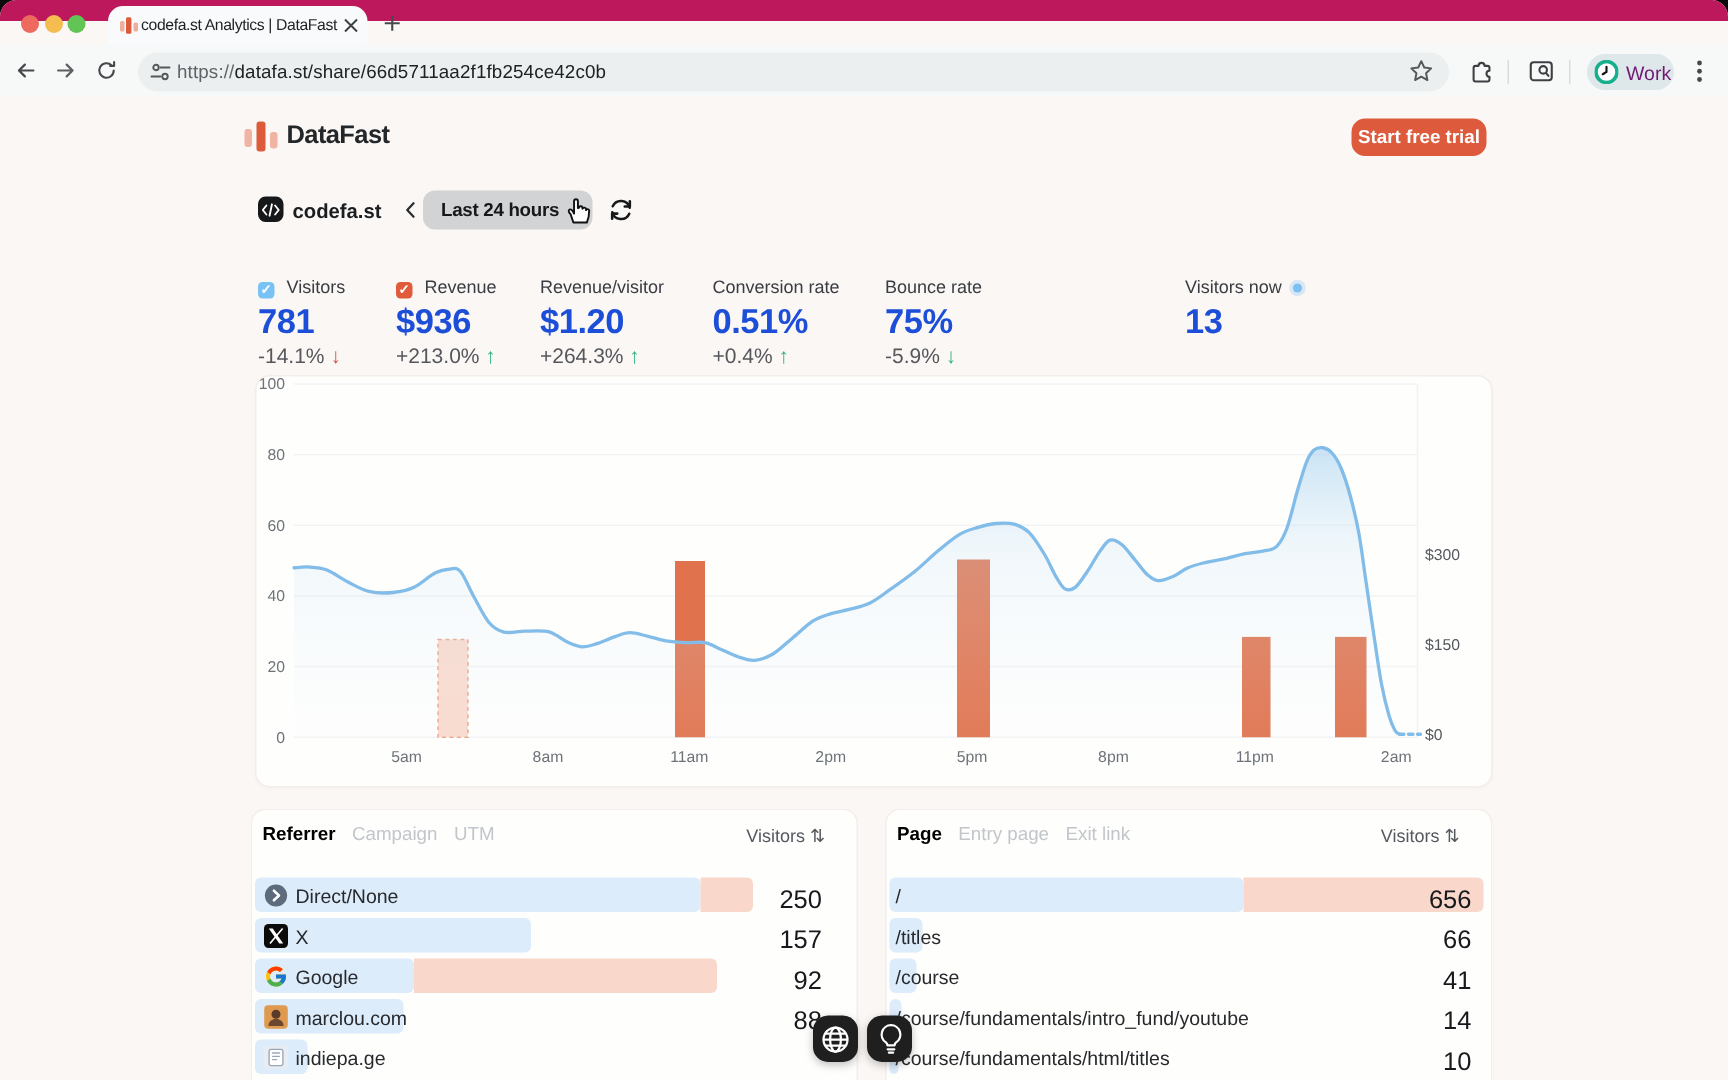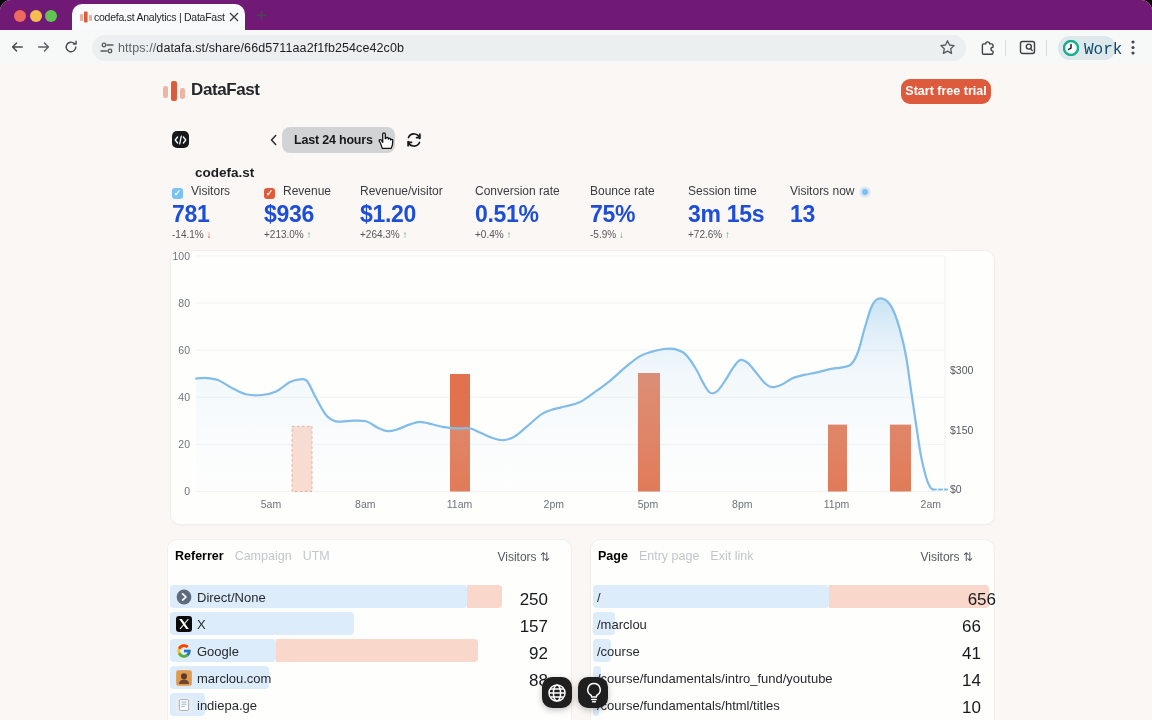"codefa.st Analytics | DataFast" #tabbar { background: #701a75 -> #be185d; height: 30px -> 14px }
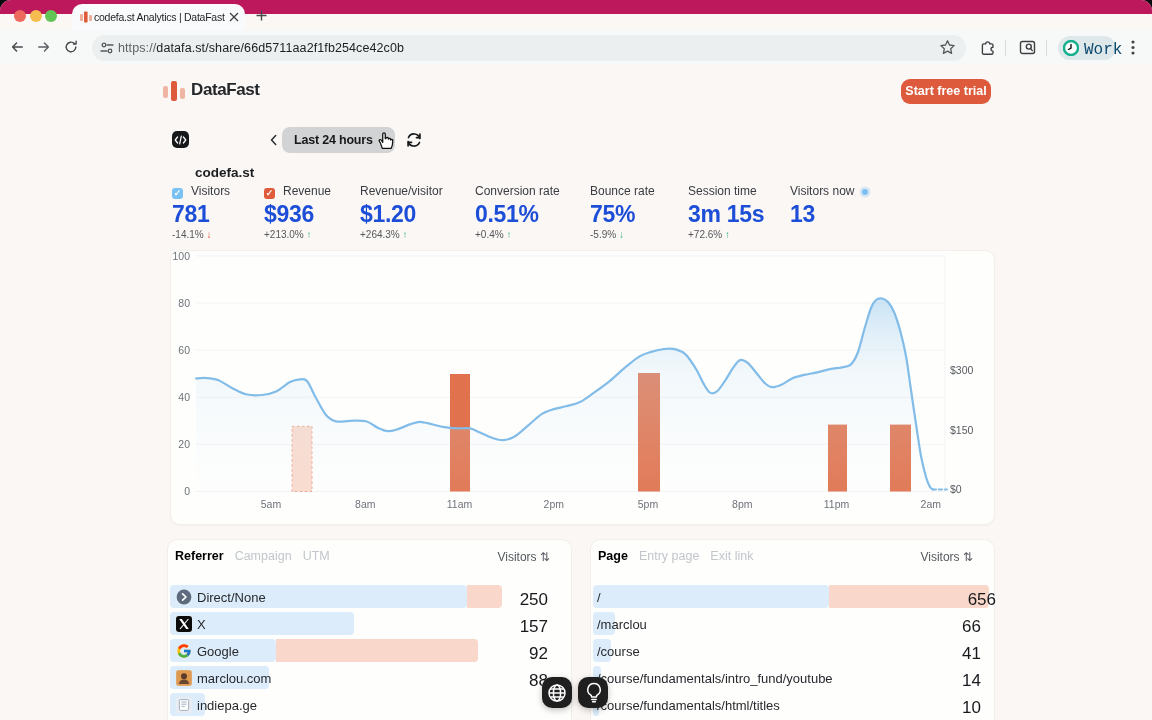"Work" #profile span { color: #0c4a6e -> #701a75; font-family: Liberation Mono, monospace -> none; font-size: 16px -> 13px }
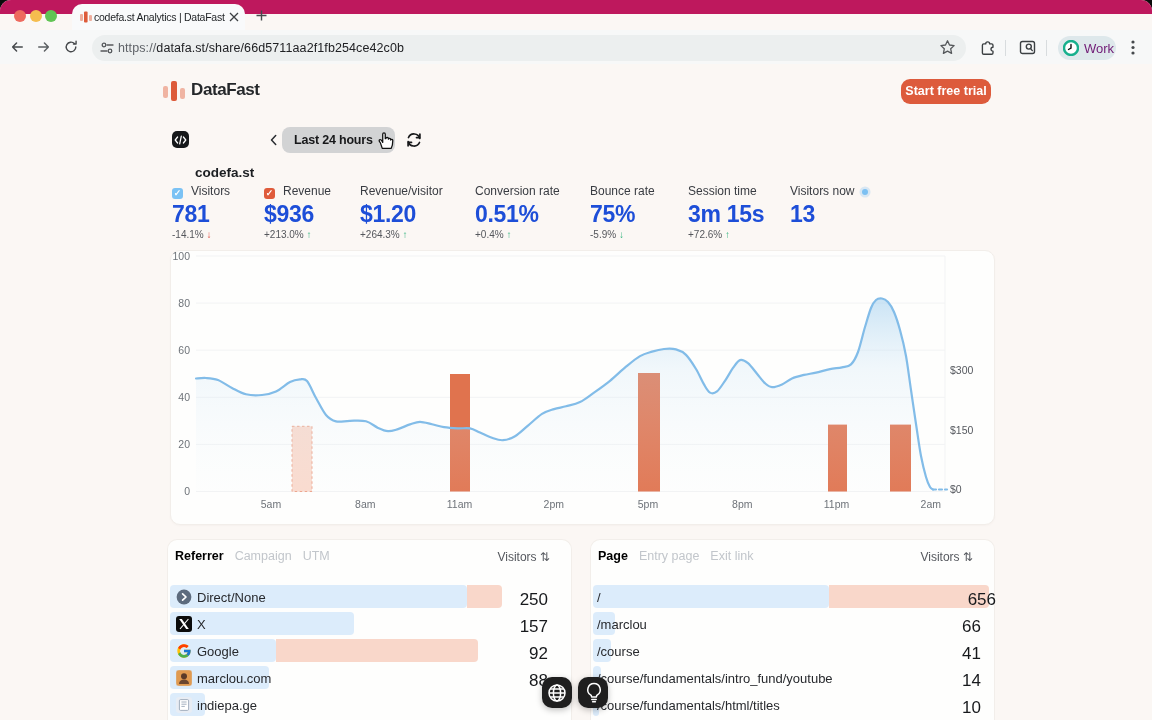"codefa.st" #sitename { margin-top: 32px -> none }
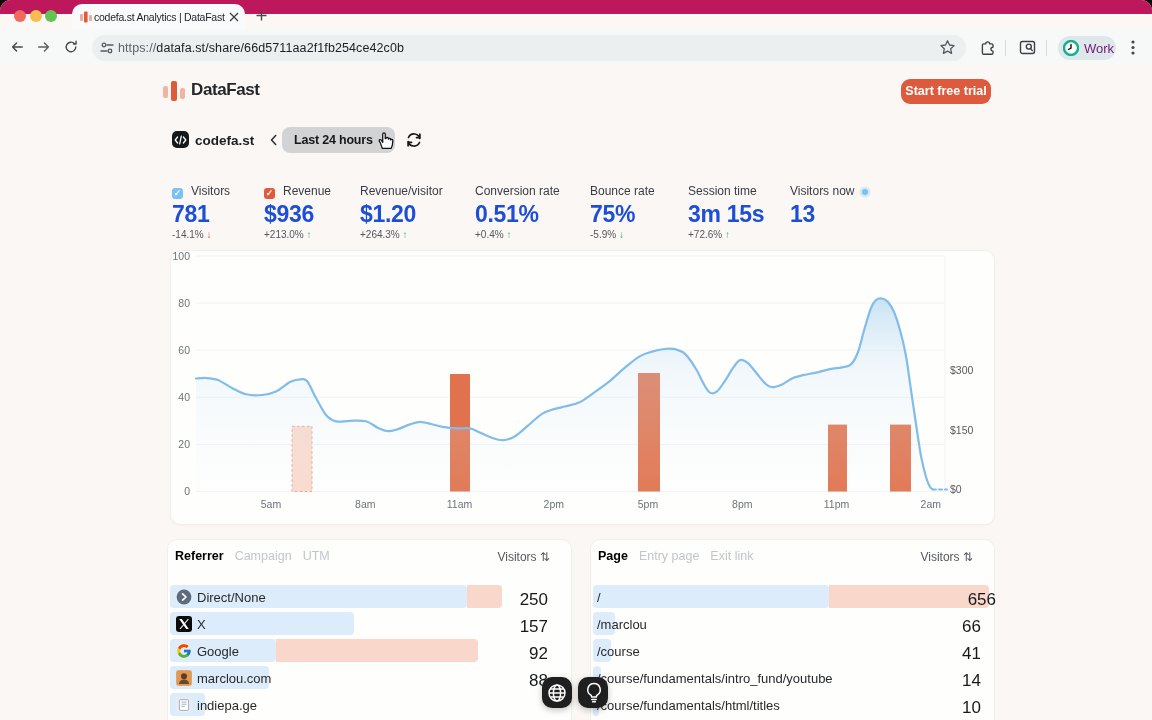"Session time" div.stat { html: <div> <div>Session time</div> <div>3m 15s</div> <div>+72.6% <span>↑</span></div> </div> -> none }
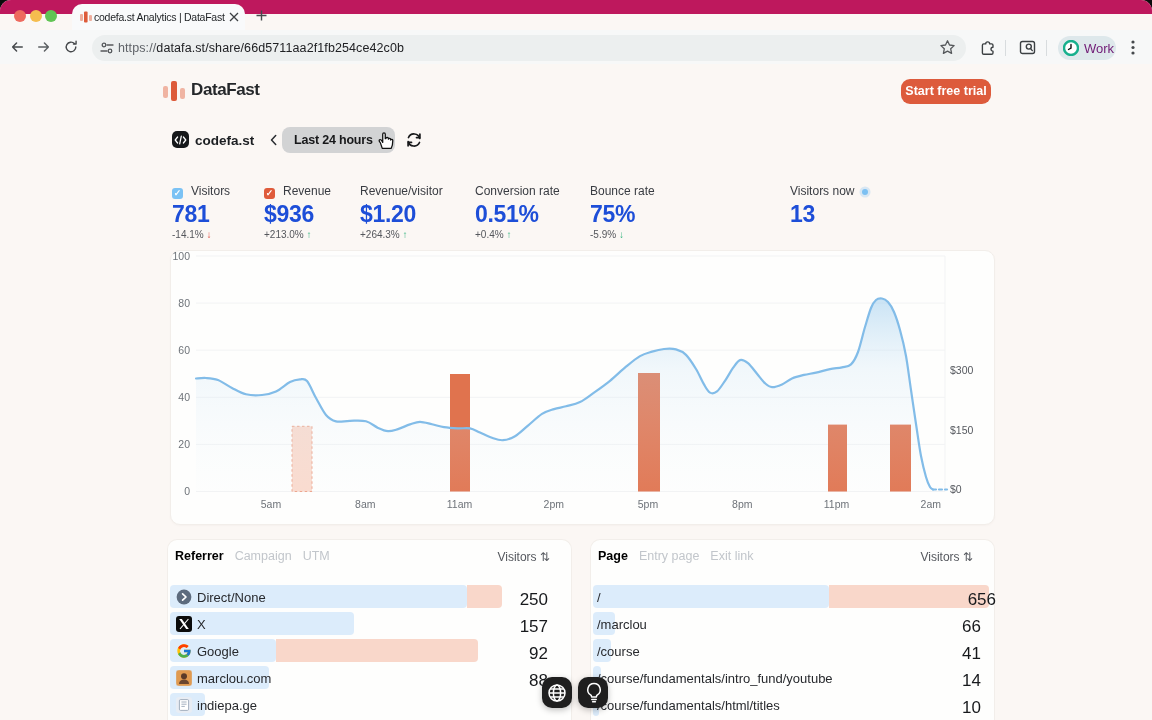"-14.1% ↓" .sdelta { font-size: 10px -> 14px }
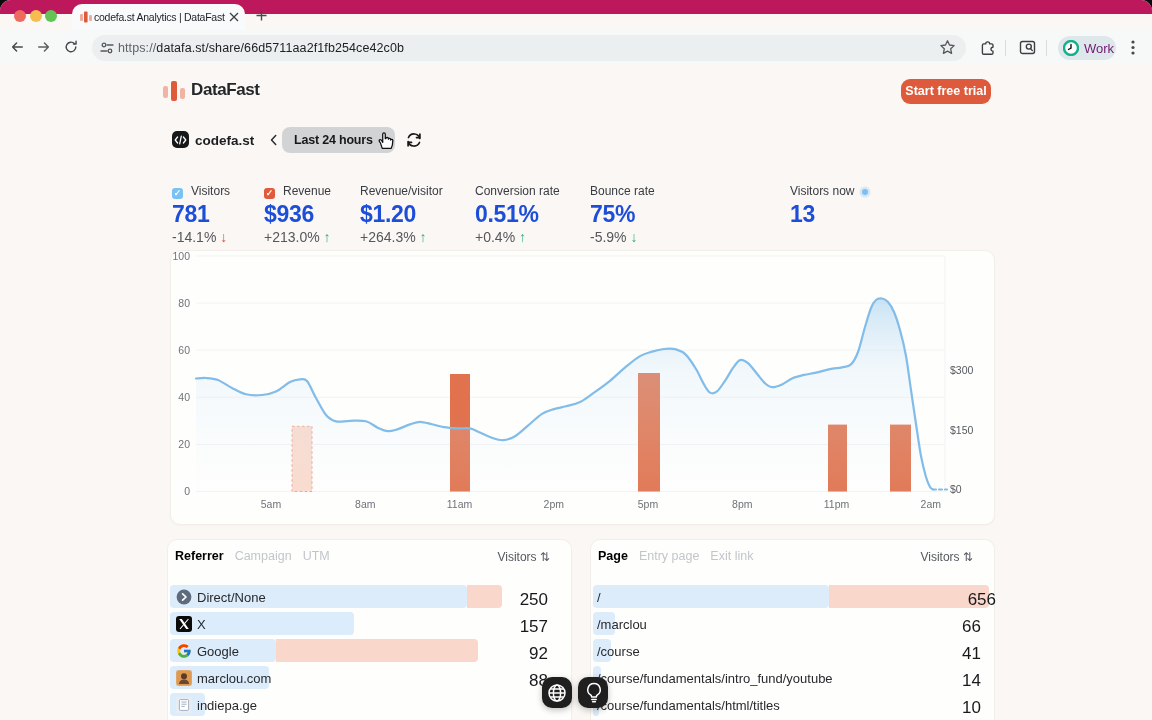"656" div.rval { right: 0 -> 15px }
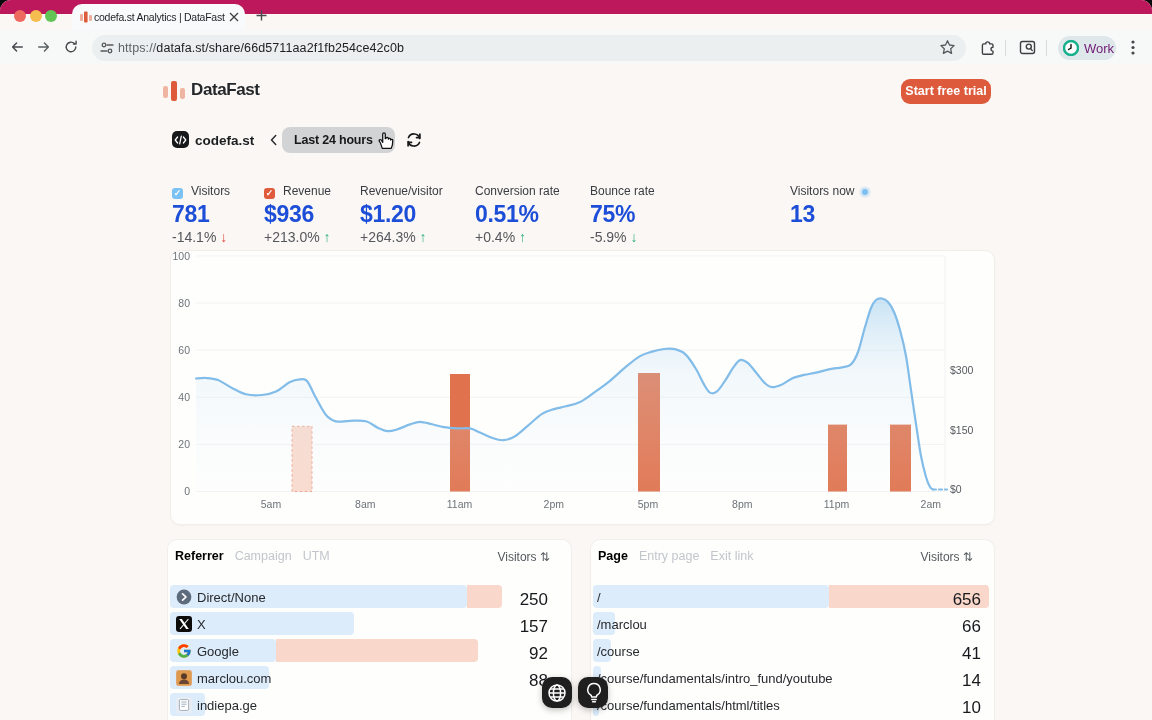"/marclou" div.rlabel { text: /marclou -> /titles }
